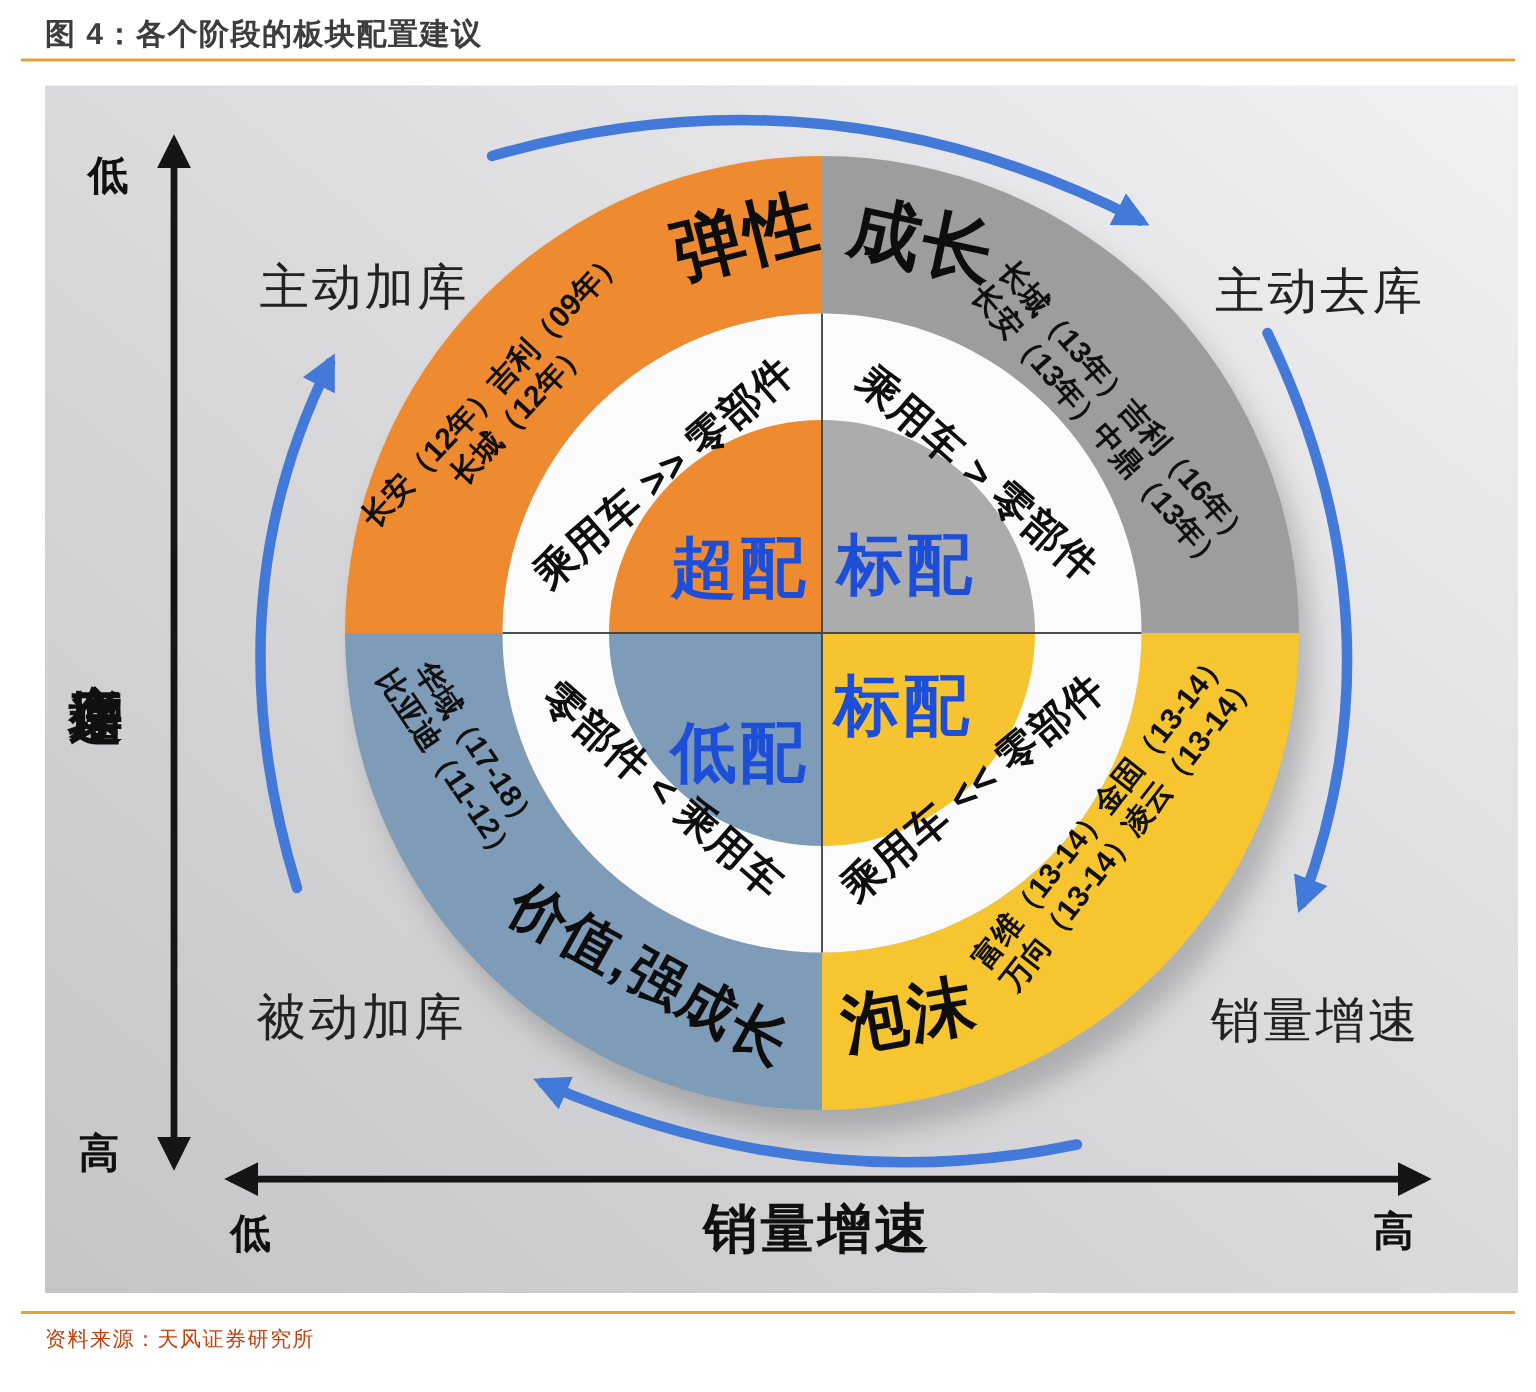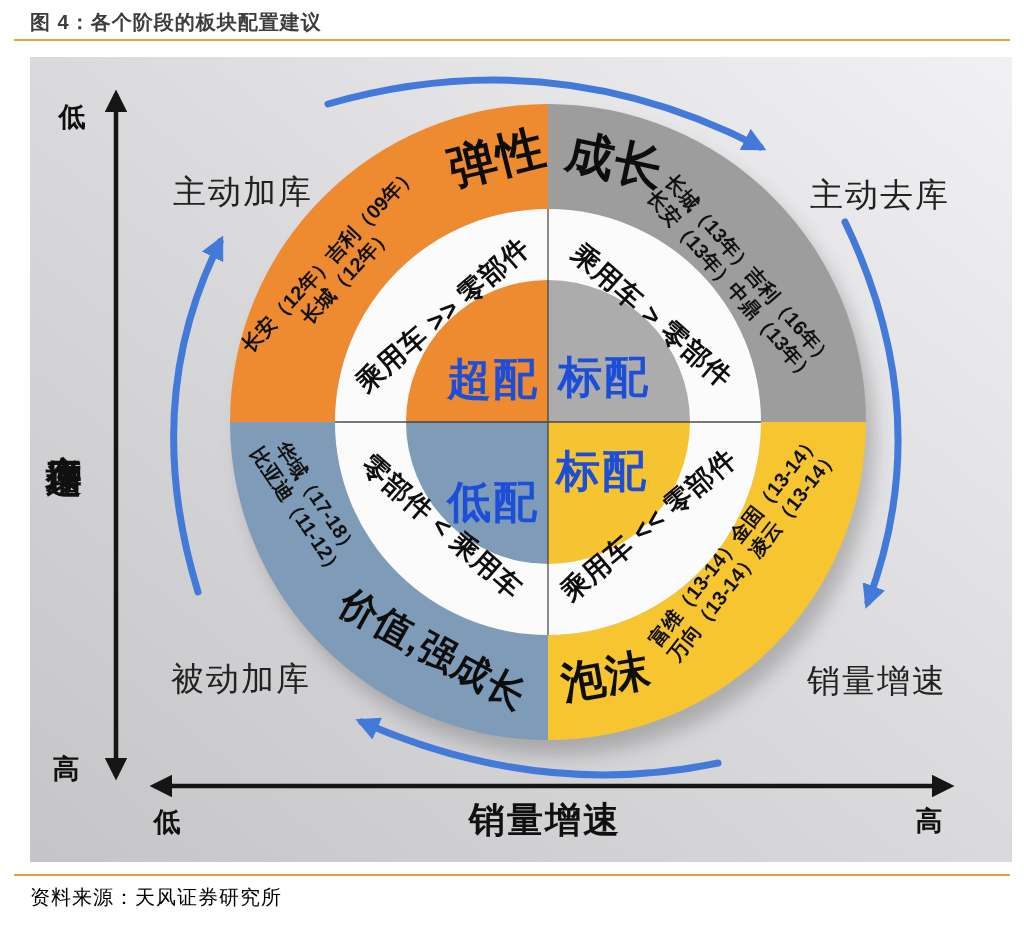"资料来源：天风证券研究所" .source { color: #000000 -> #c2410c; font-size: 20px -> 14px }
